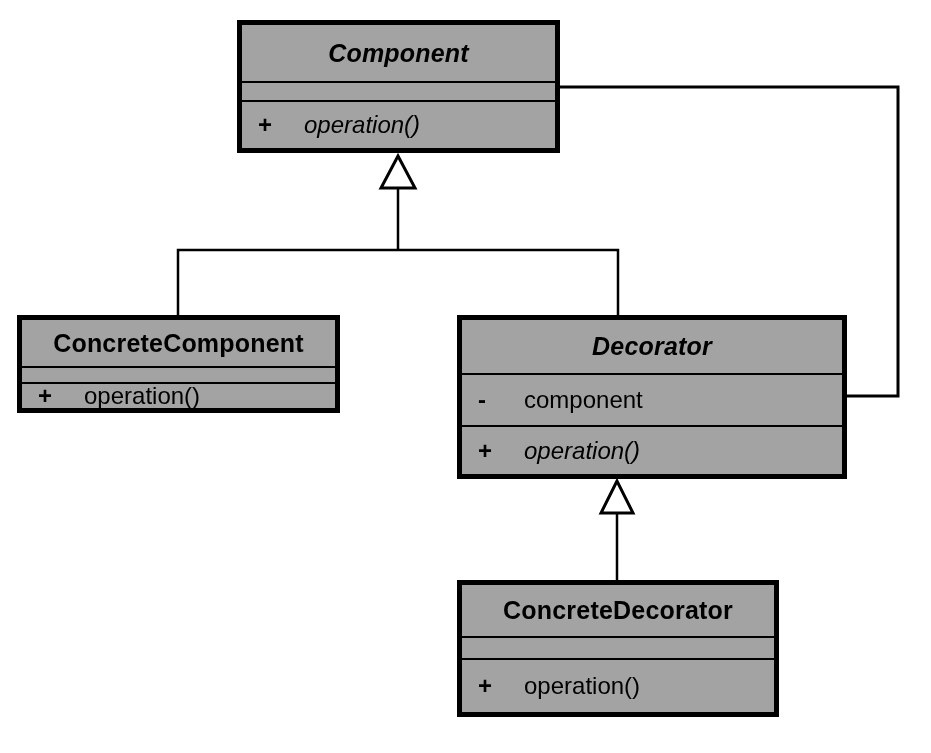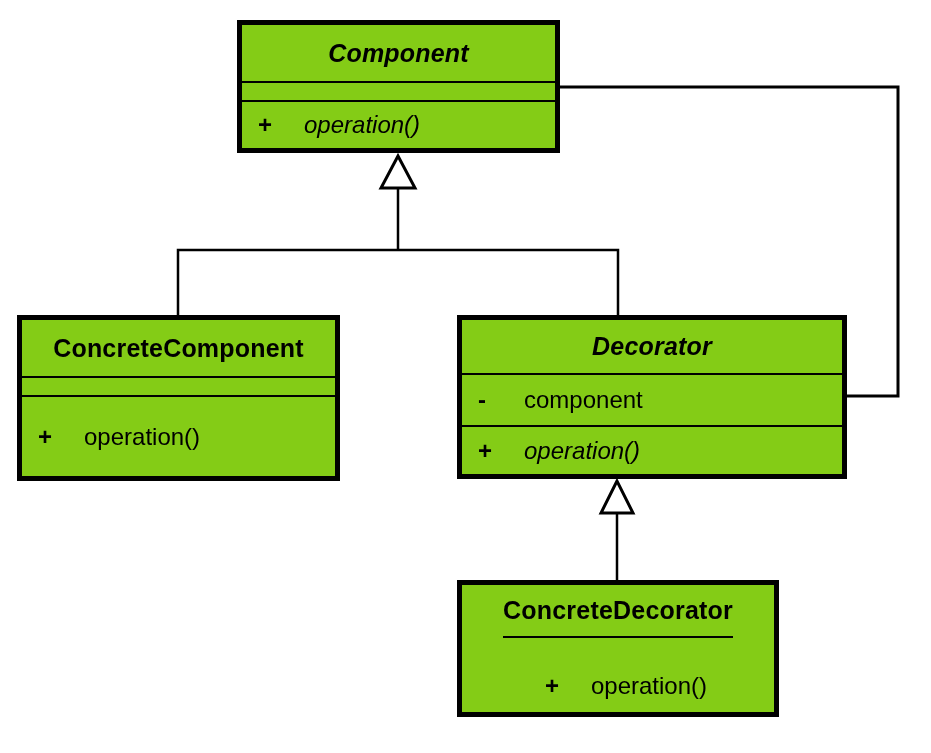"Component" .uml-class { background: #84cc16 -> #a3a3a3 }
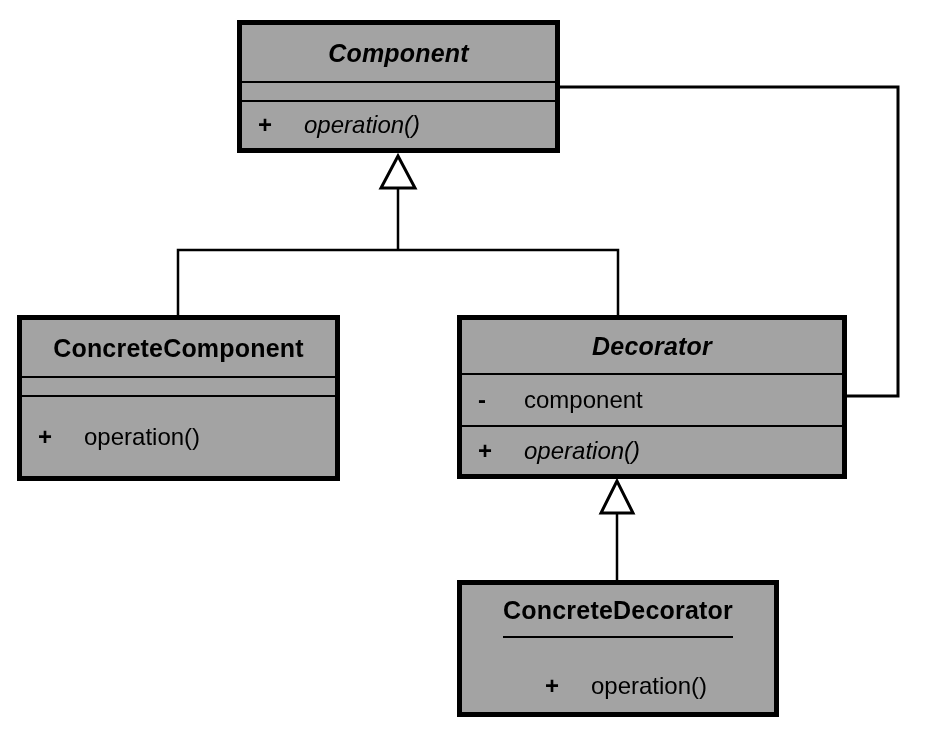"ConcreteComponent" div.uml-class { height: 166px -> 98px }
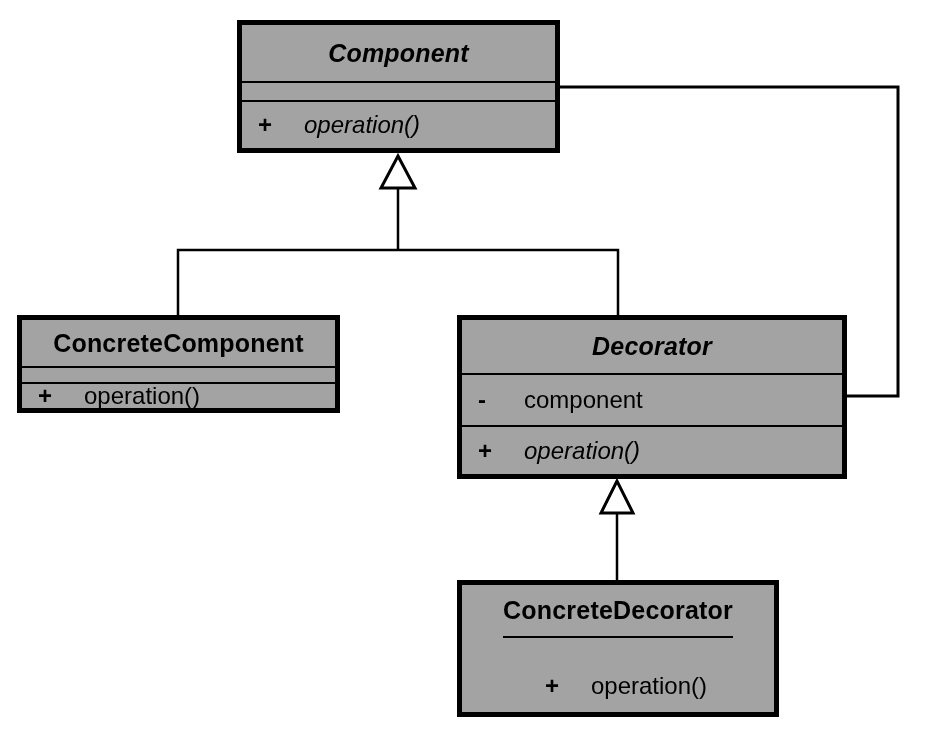"ConcreteDecorator" div.uml-class { align-items: center -> none }
